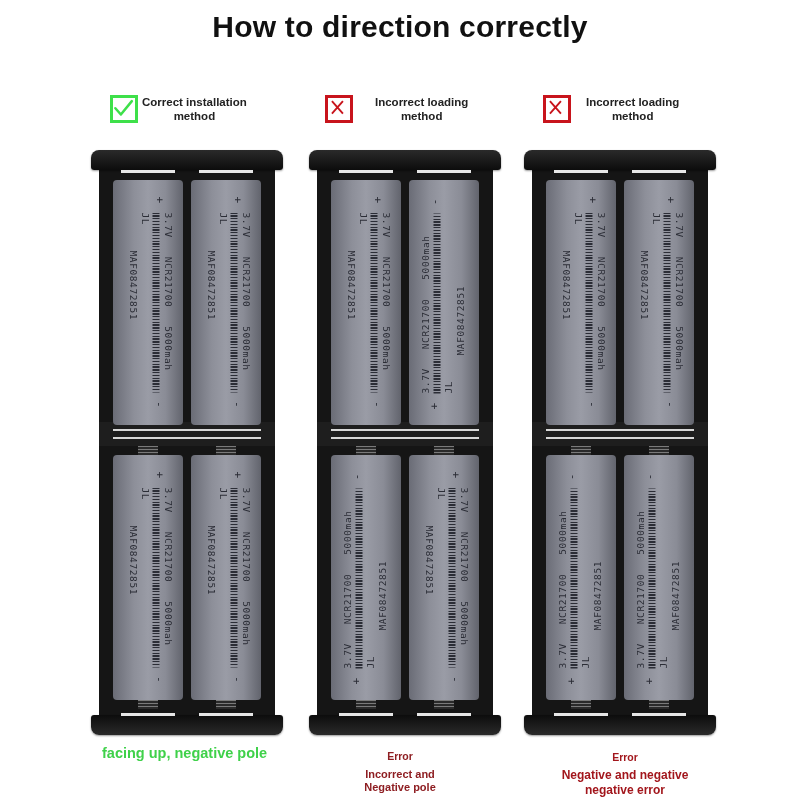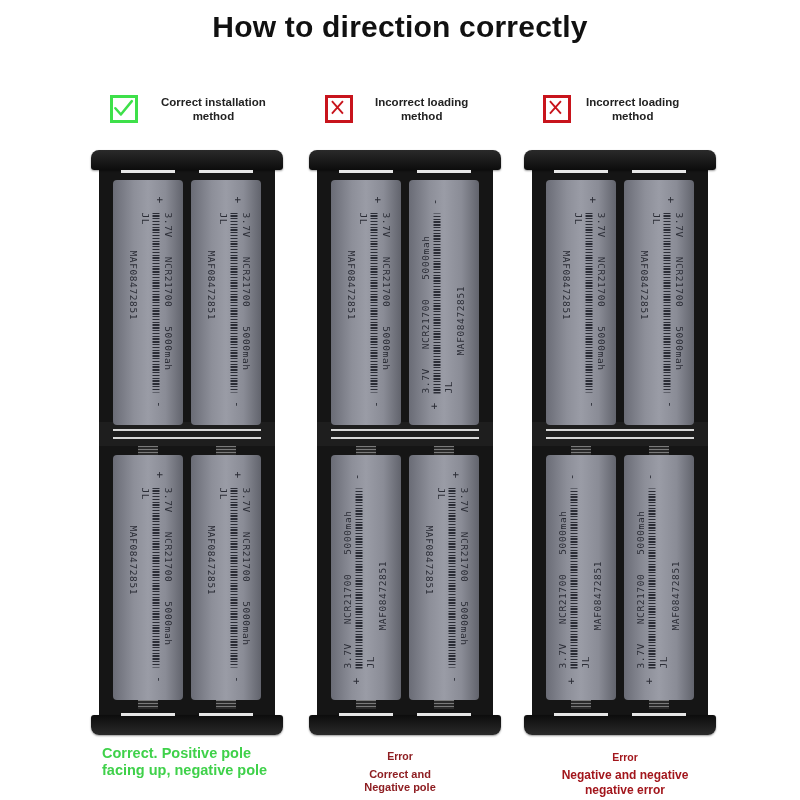"Correct installation" .legend-text { margin-left: 23px -> 4px }
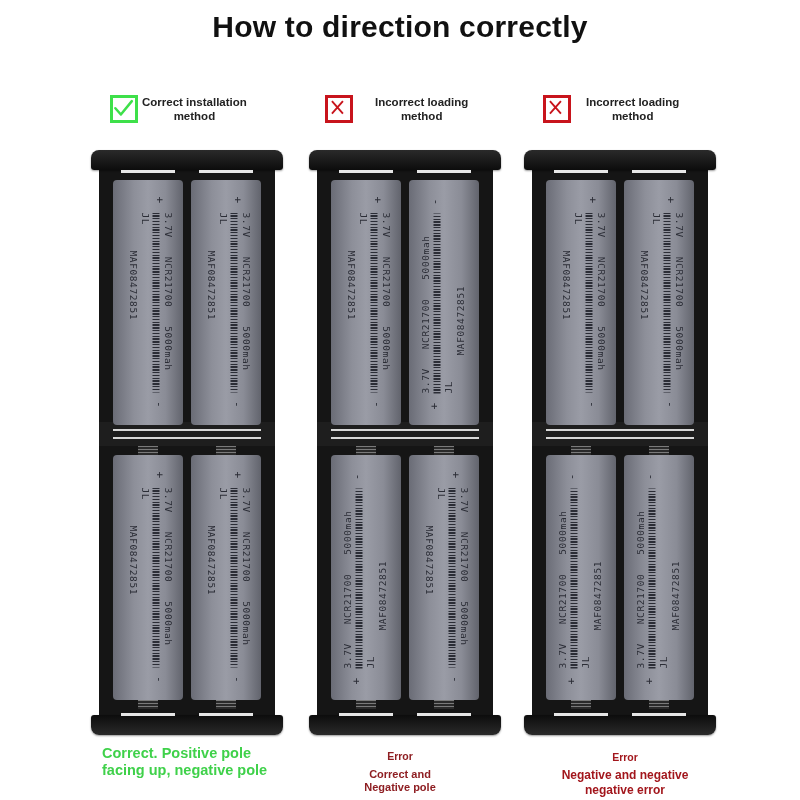"Correct. Positive pole" div { html: <div>Correct. Positive pole</div> -> none }
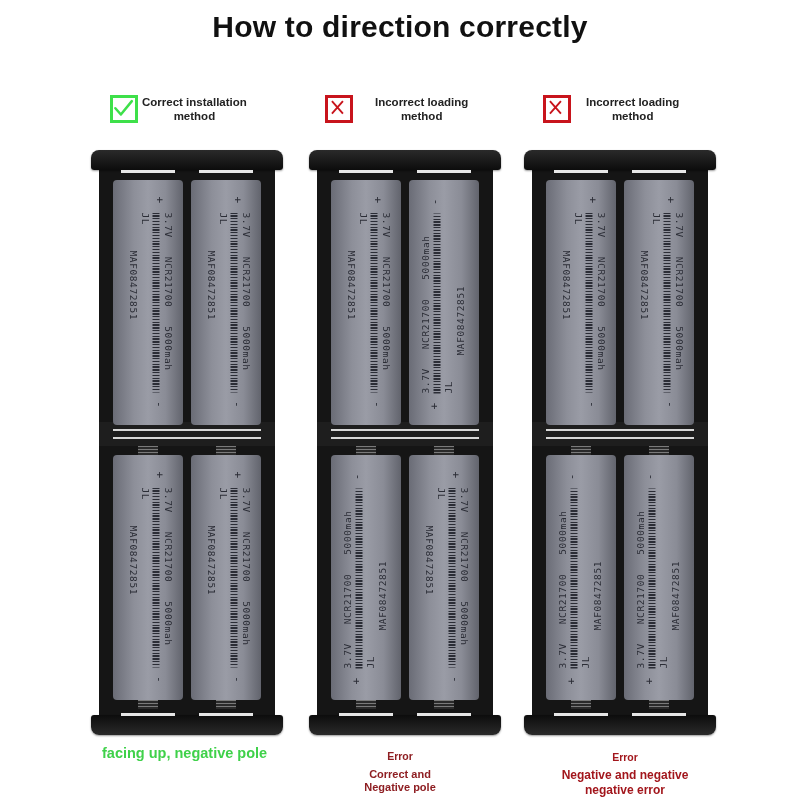"Correct and" div { text: Correct -> Incorrect }
